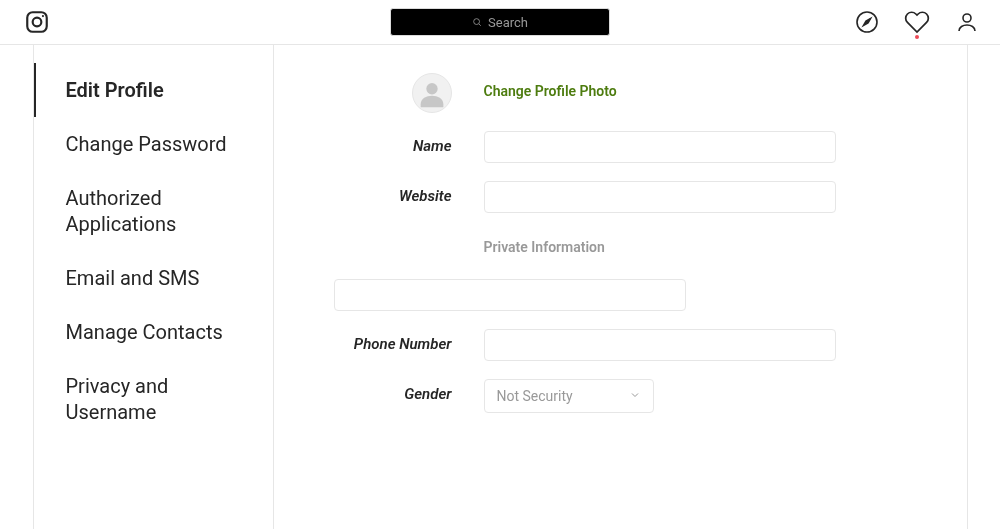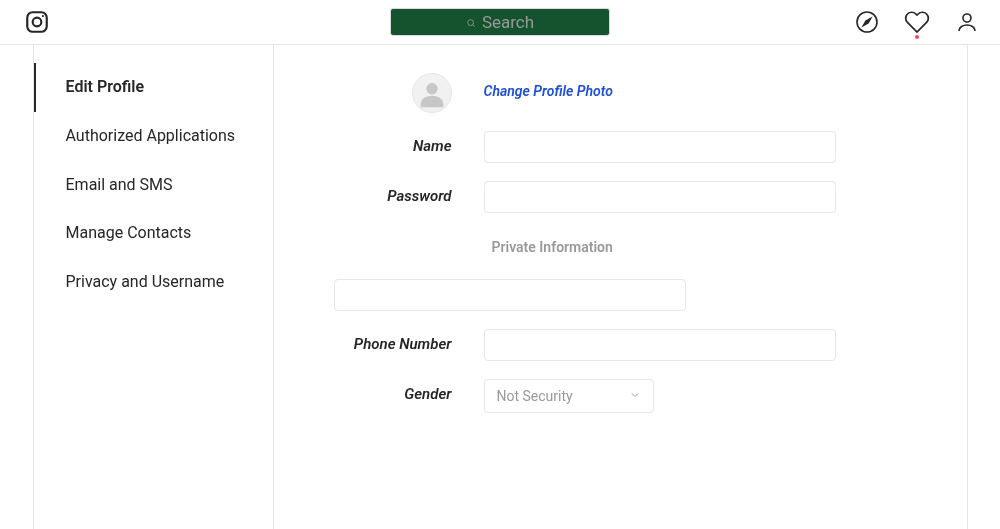"Search" .search { background: #14532d -> #000000; font-size: 17px -> 13px }
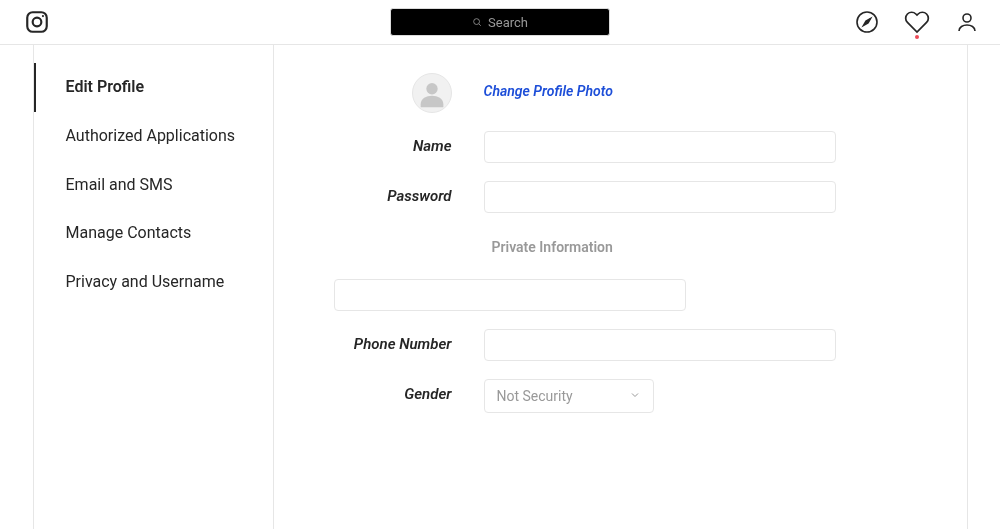"Edit Profile" .sidebar-item { font-size: 16px -> 20px }
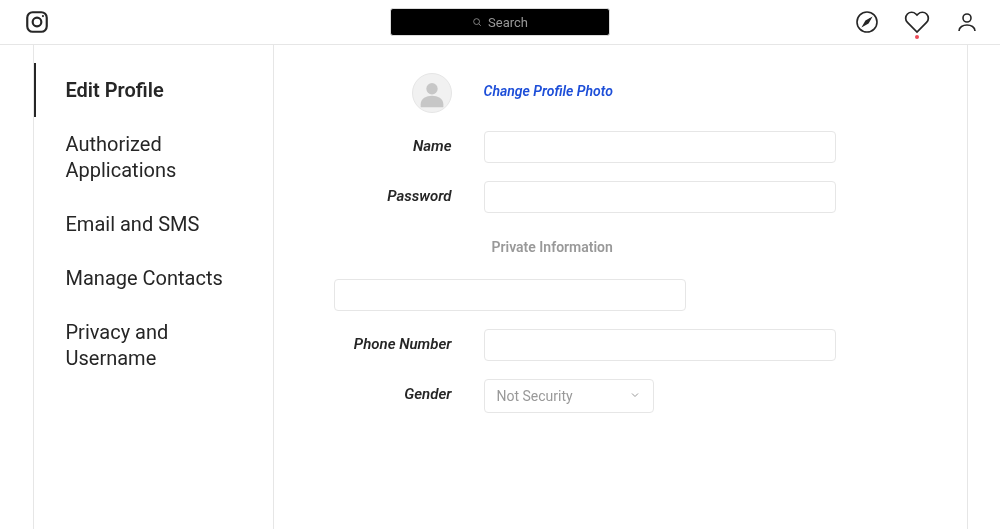"Change Profile Photo" .change-photo { color: #1d4ed8 -> #4d7c0f; font-style: italic -> none }
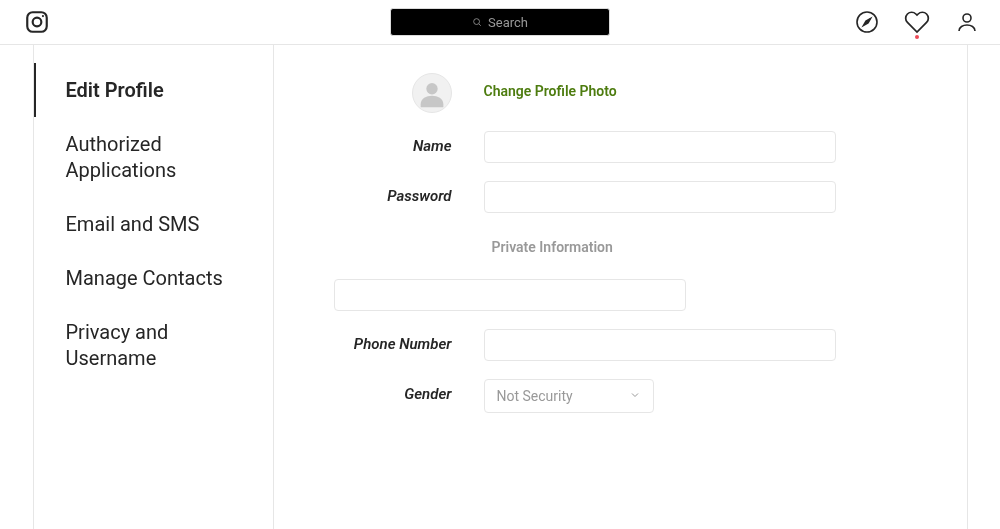"Change Password" div.sidebar-item { html: none -> <div> <span>Change Password</span> </div> }
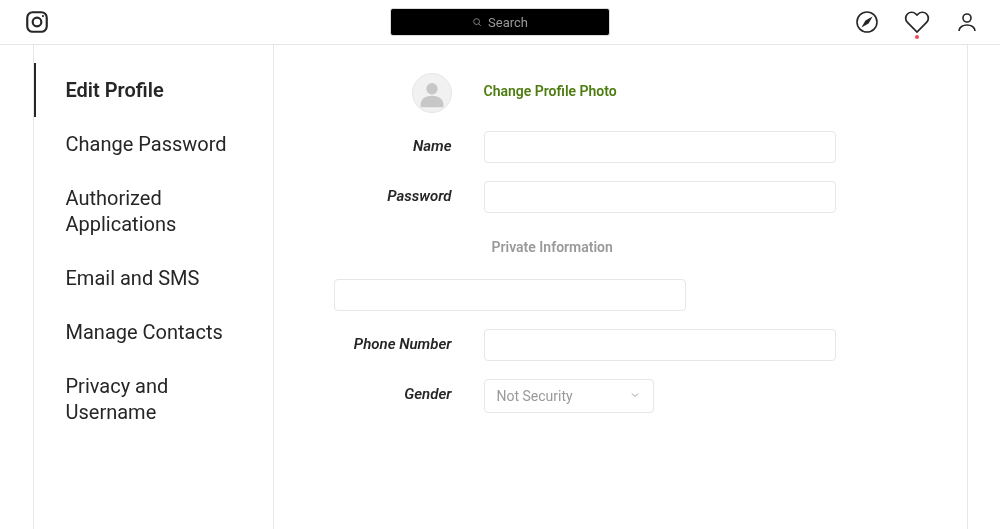"Password" div.row-label { text: Password -> Website }
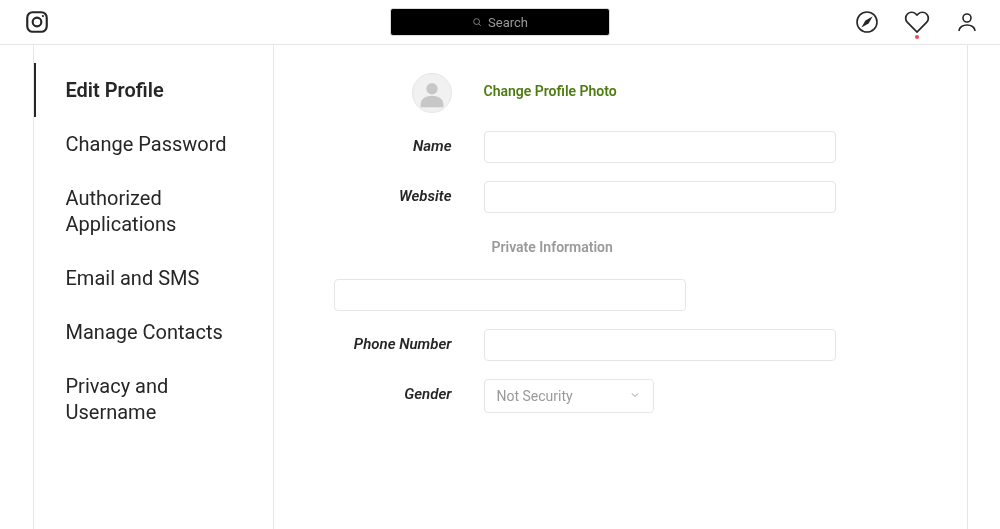"Private Information" .section-heading { margin: 8px 0 16px 8px -> 8px 0 16px 0 }
